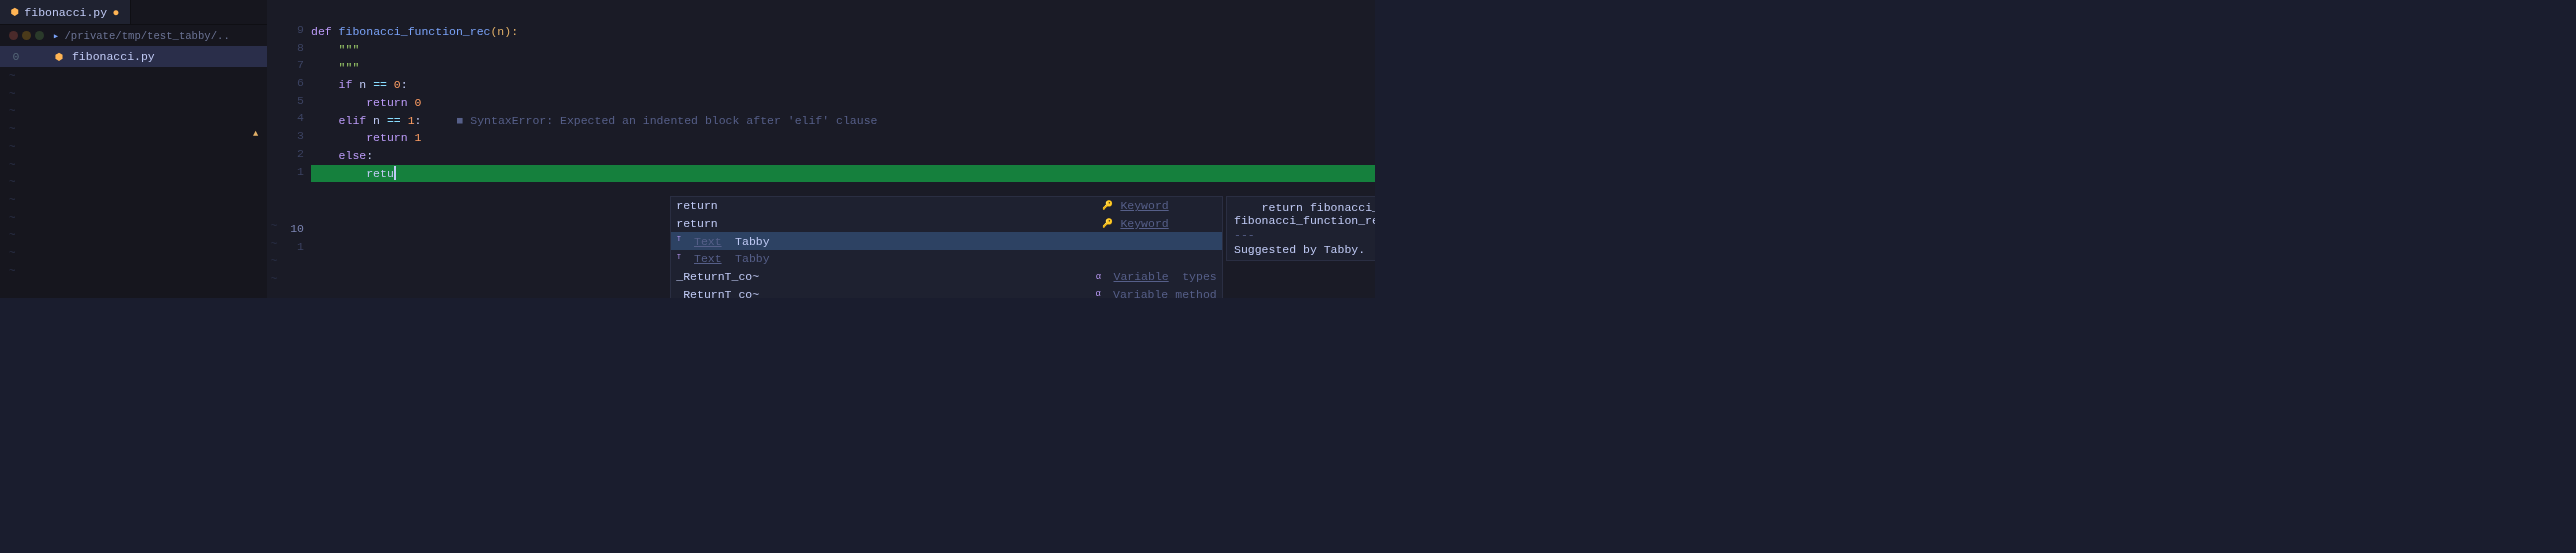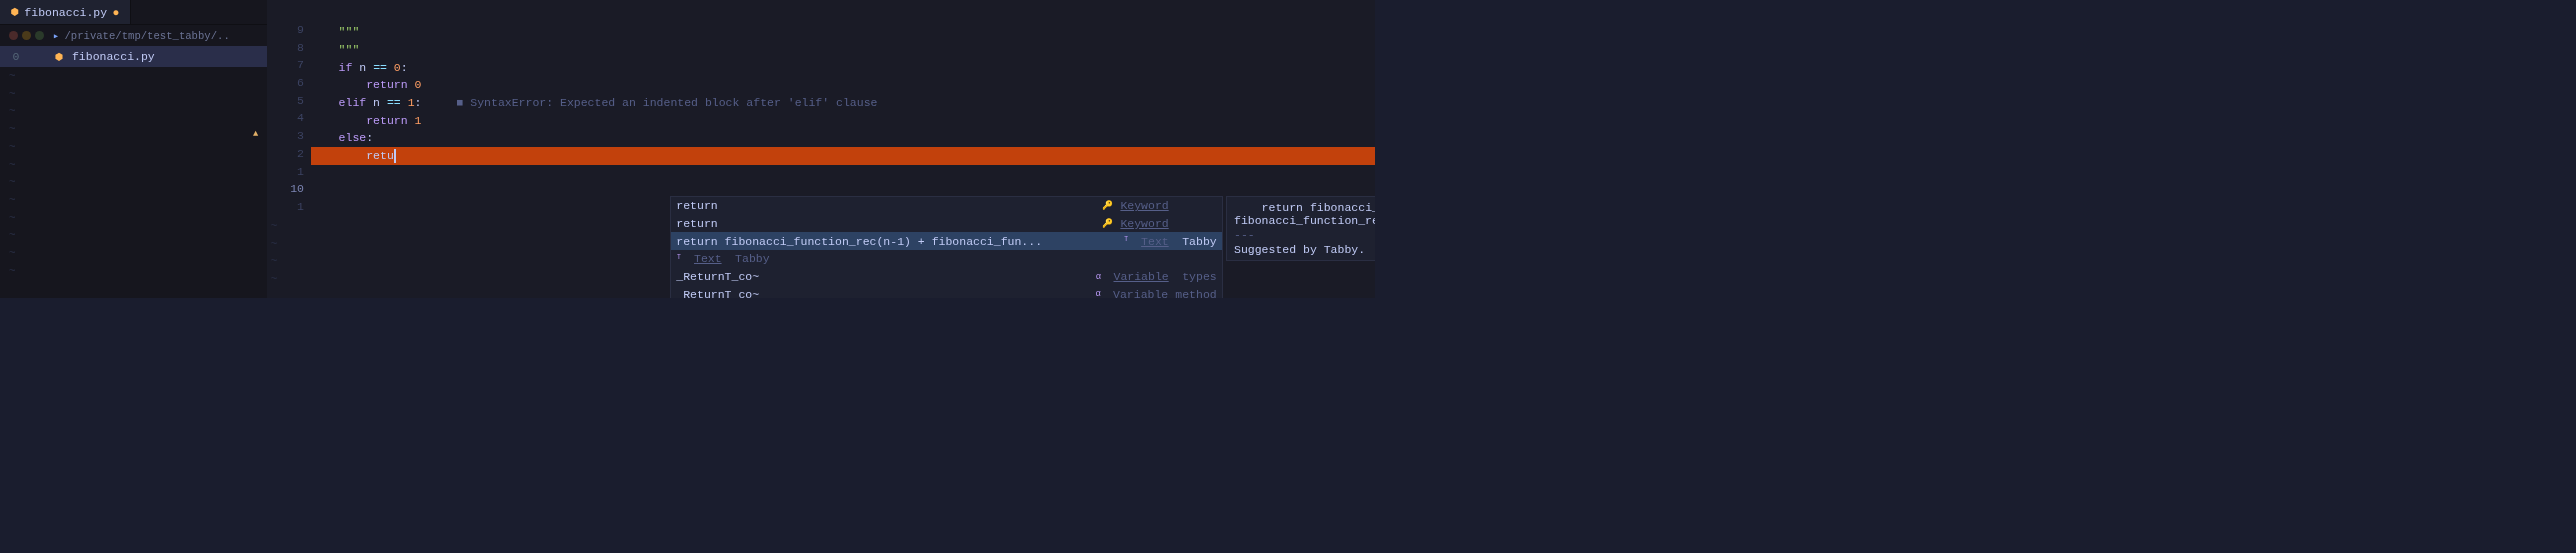"def" div.cline { html: none -> <div><span>def</span><span> fibonacci_function_rec</span><span>(n):</span></div> }
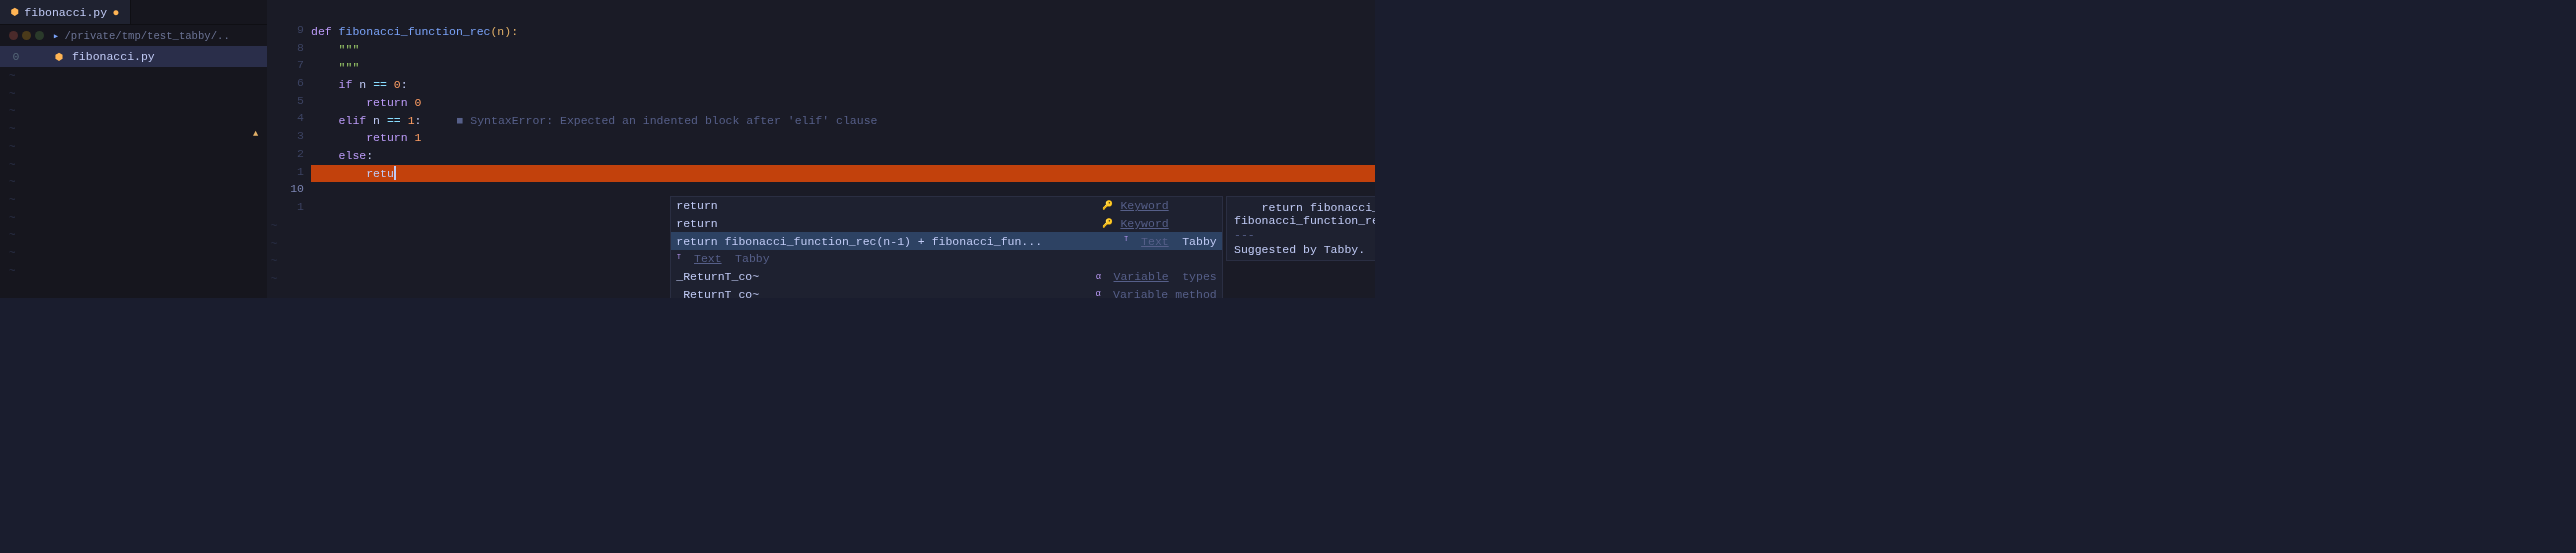"retu" .cline.cursor-line { background: #c2410c -> #15803d }
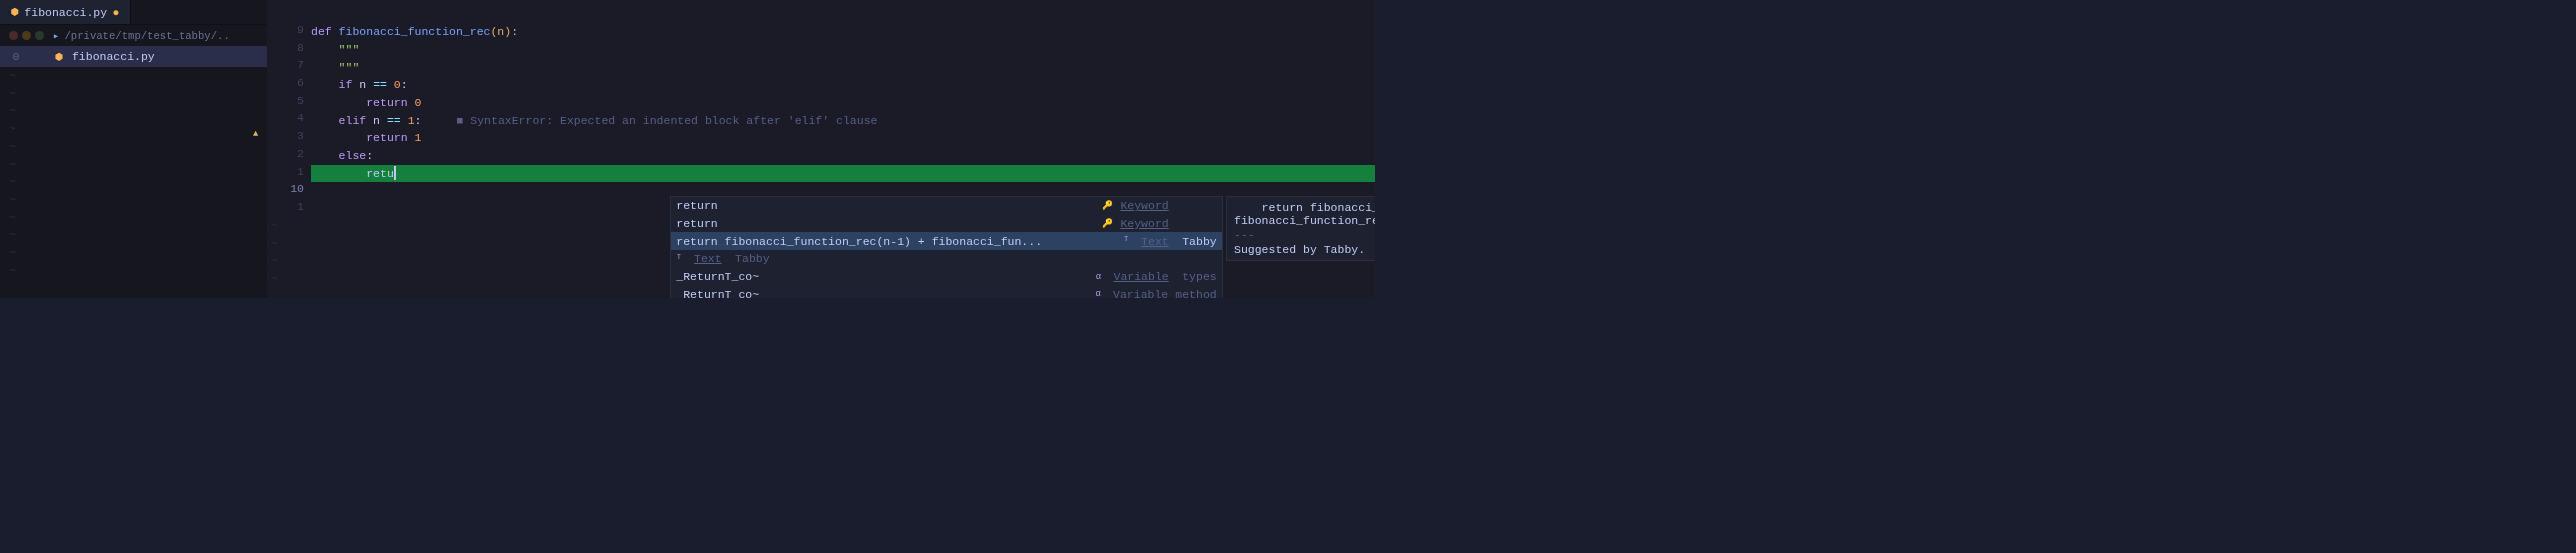"10" .lnum.cur { margin-top: none -> 40px }
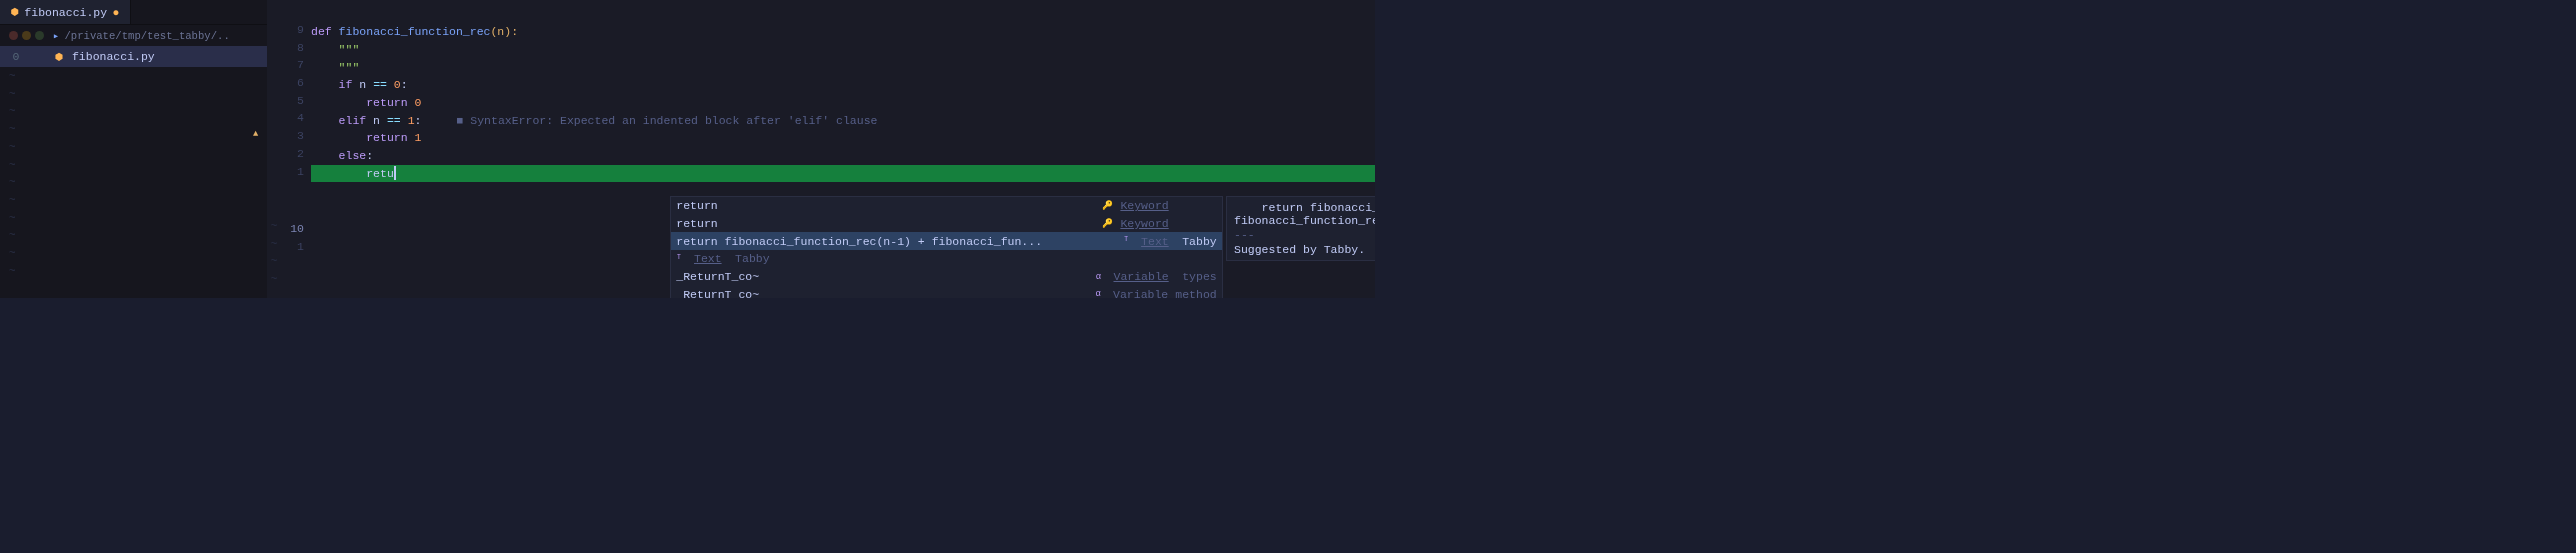"return fibonacci_function_rec(n-1) + fibonacci_fun..." span.comp-txt { html: <span>return fibonacci_function_rec(n-1) + fibonacci_fun...</span> -> none }
